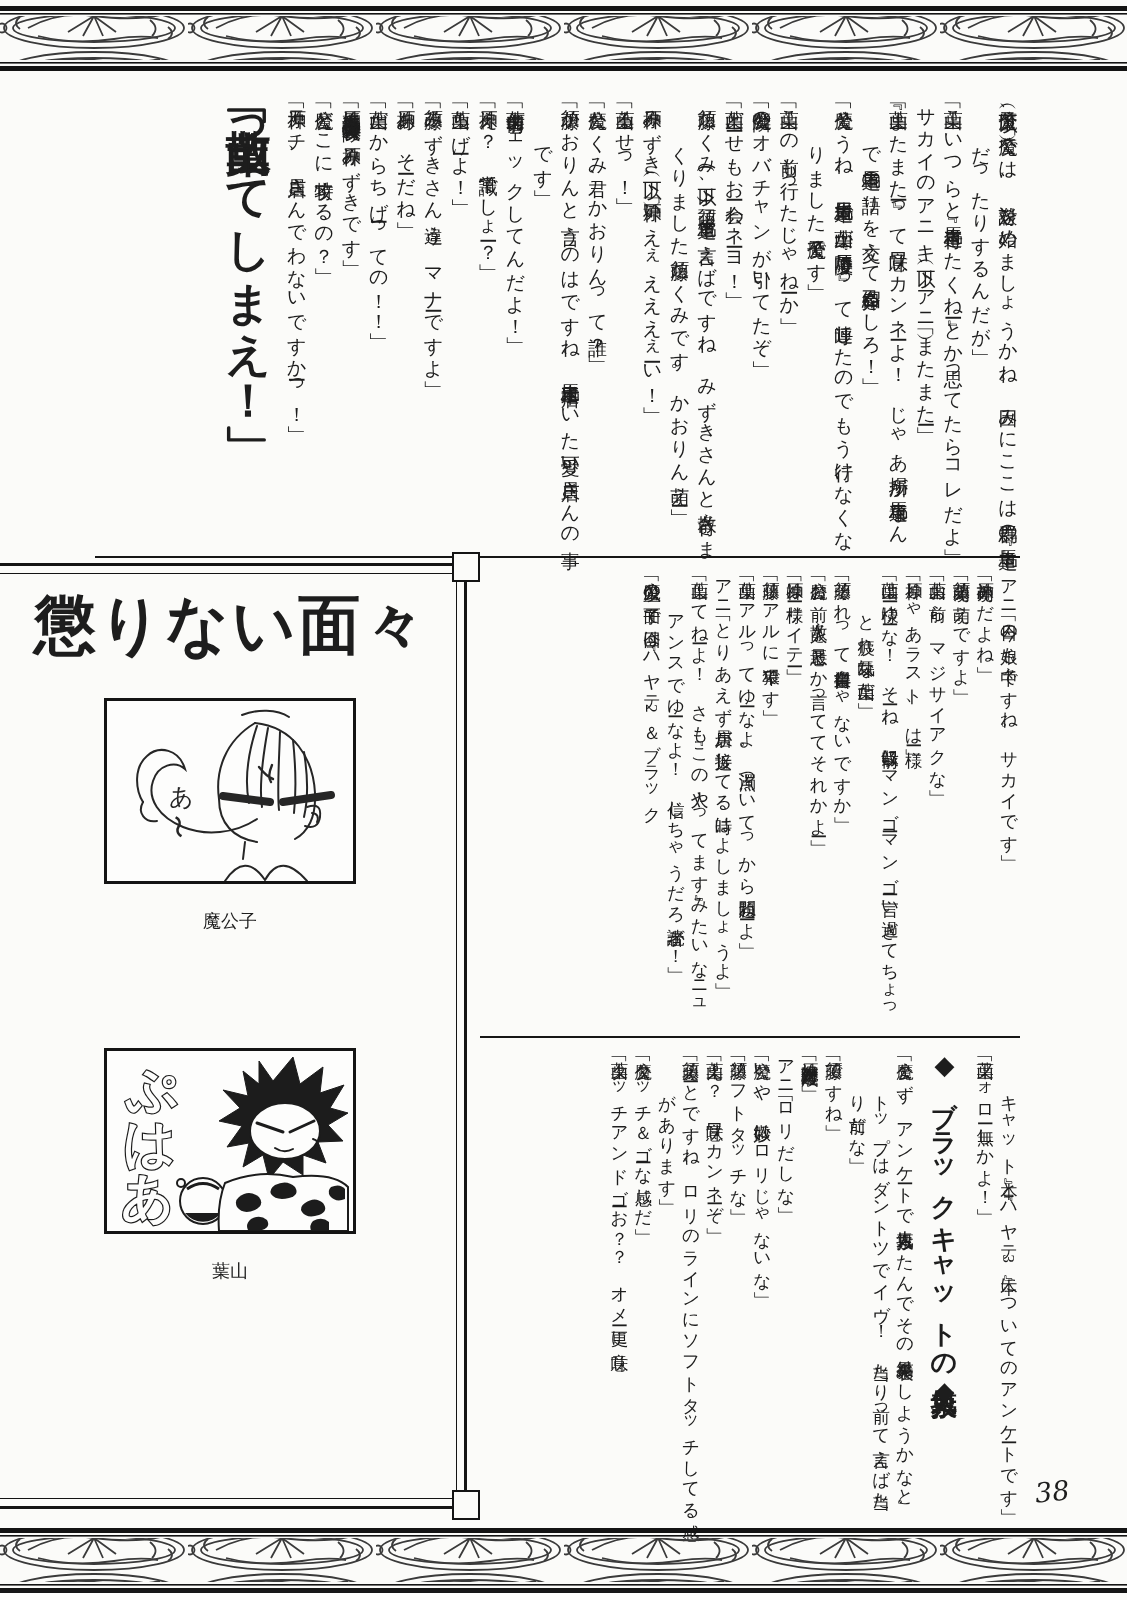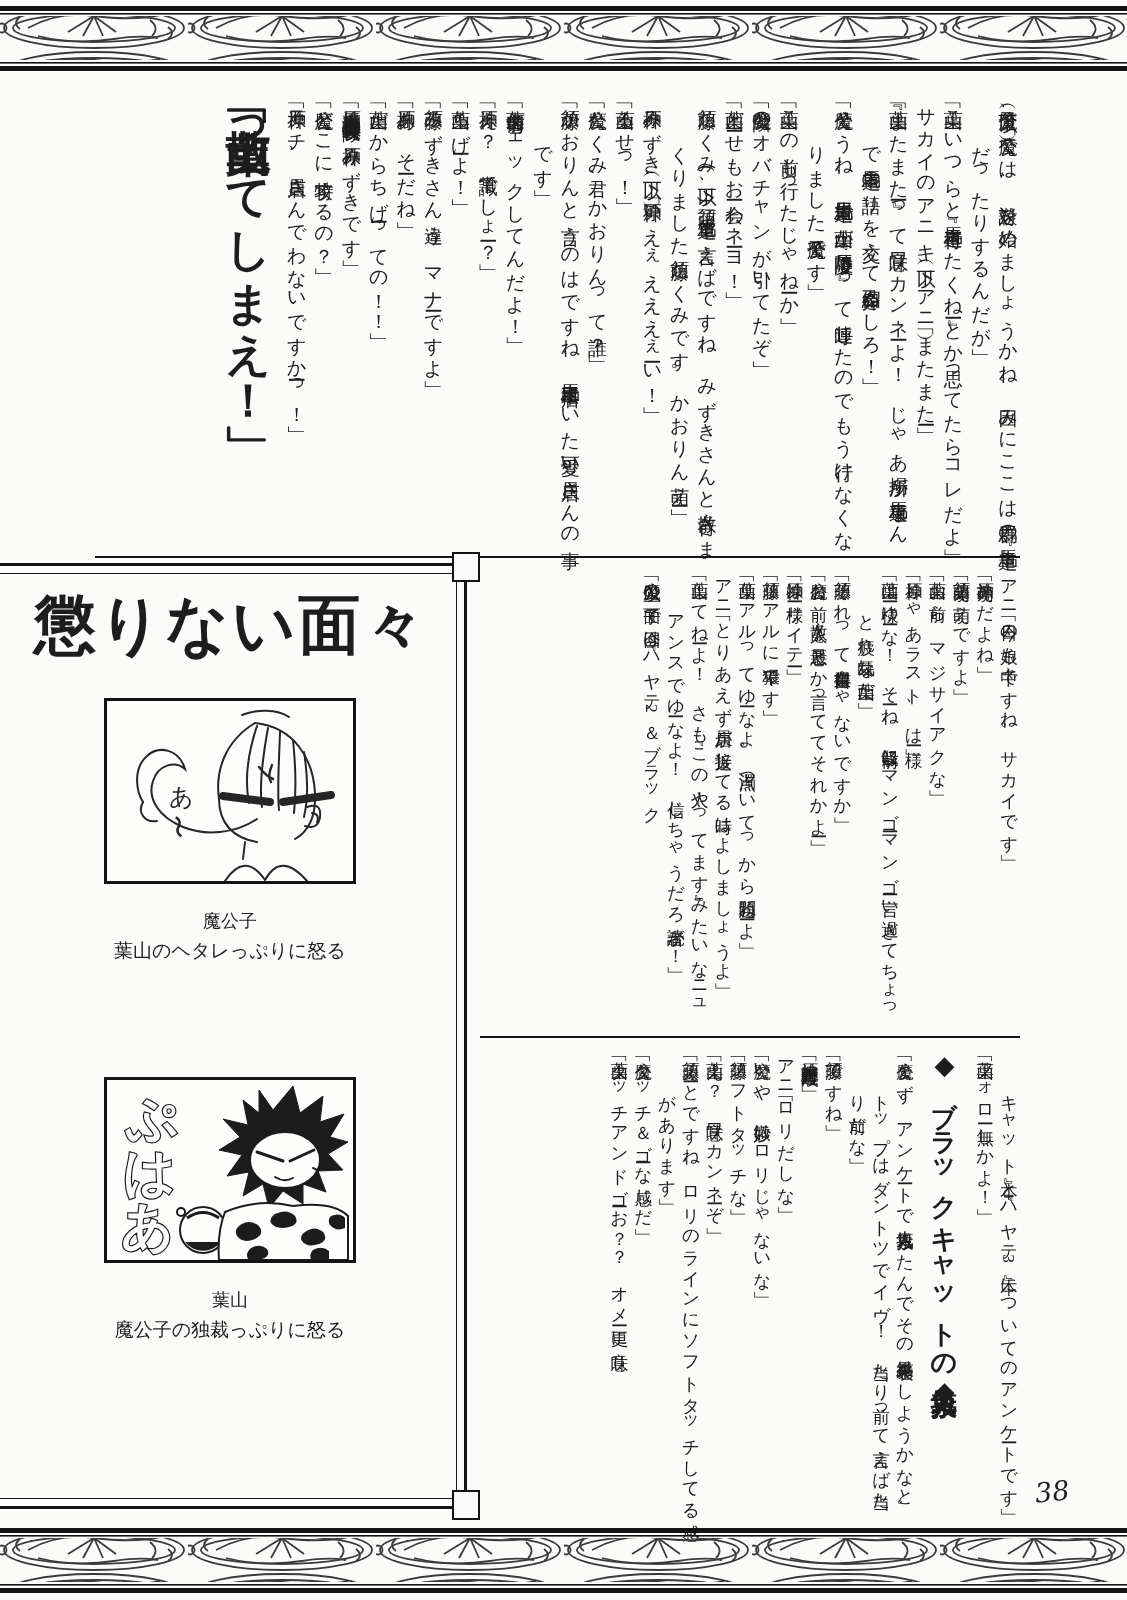"葉山のヘタレっぷりに怒る" div.cap { html: <div>葉山のヘタレっぷりに怒る</div> -> none }
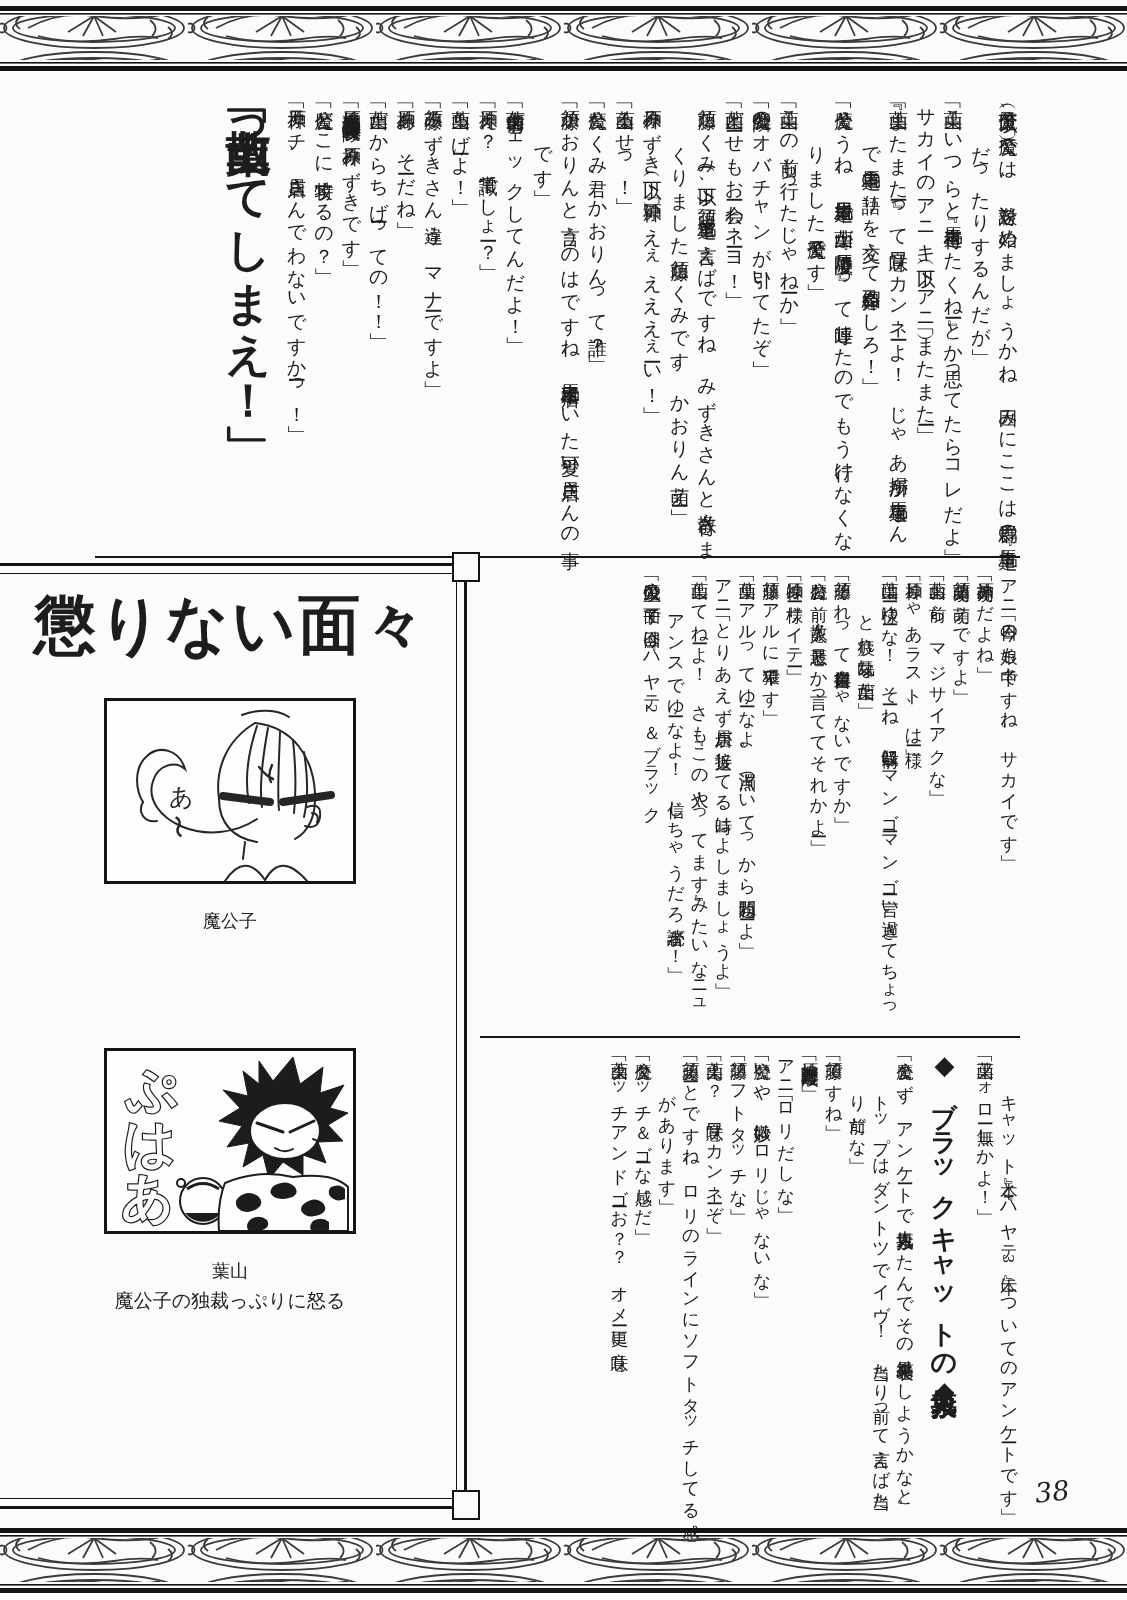"魔公子の独裁っぷりに怒る" div.cap { html: <div>魔公子の独裁っぷりに怒る</div> -> none }
